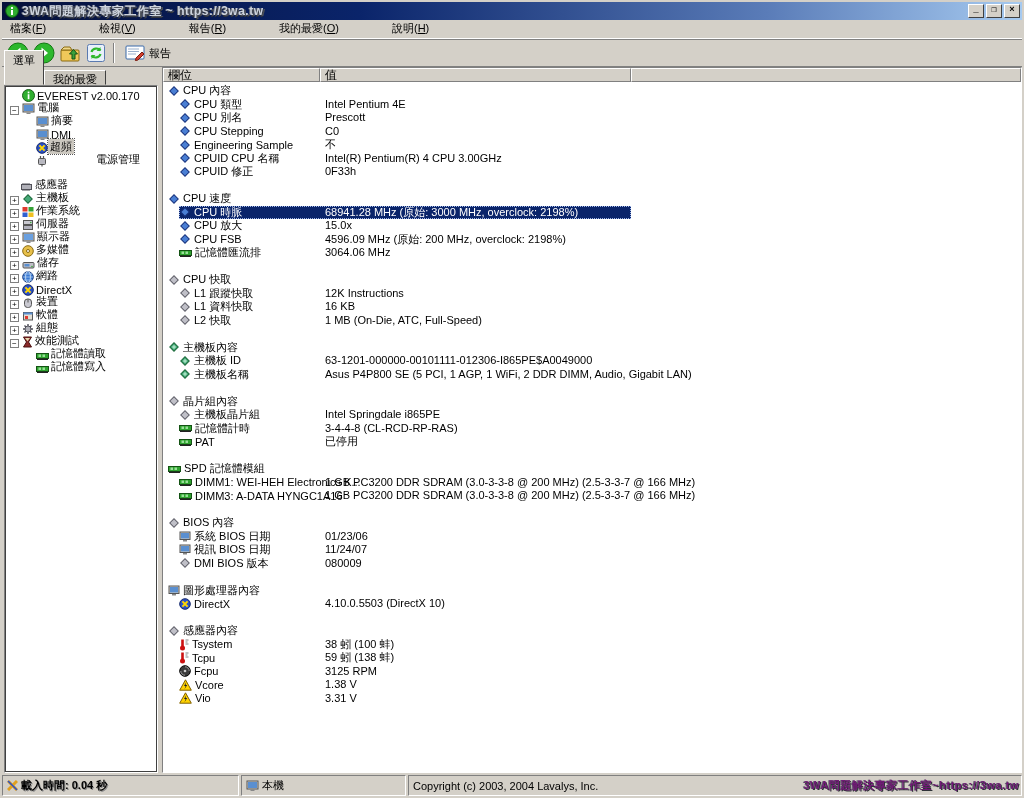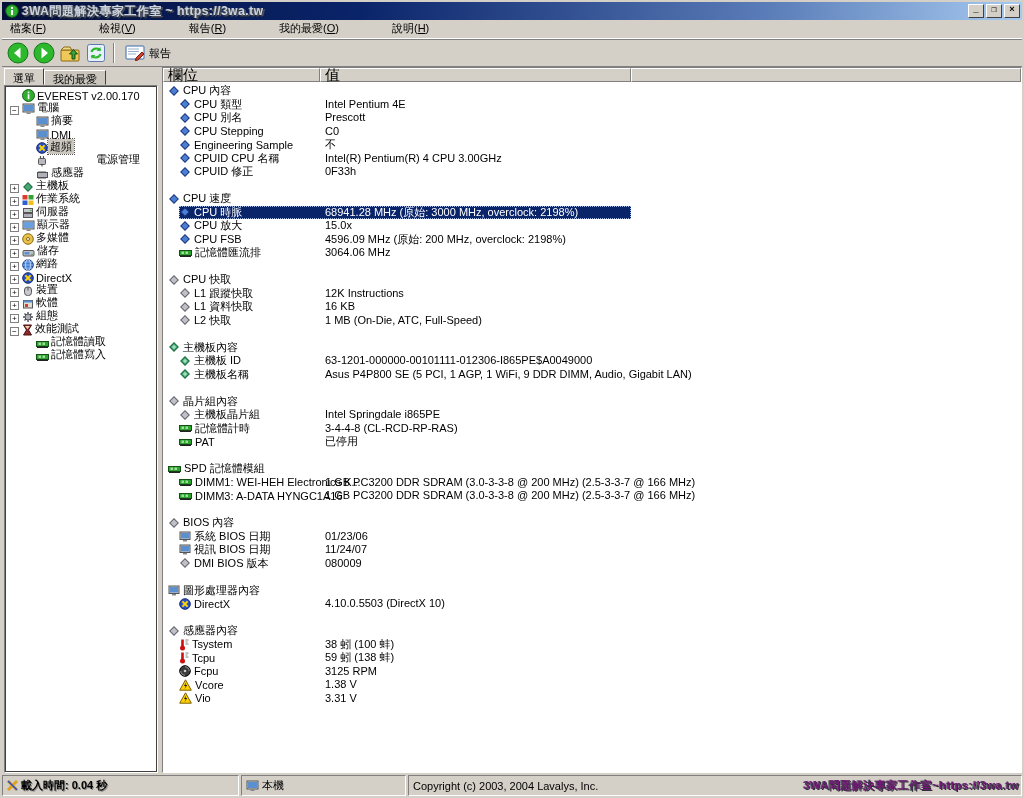"選單" .tab.active { height: 17px -> 35px }
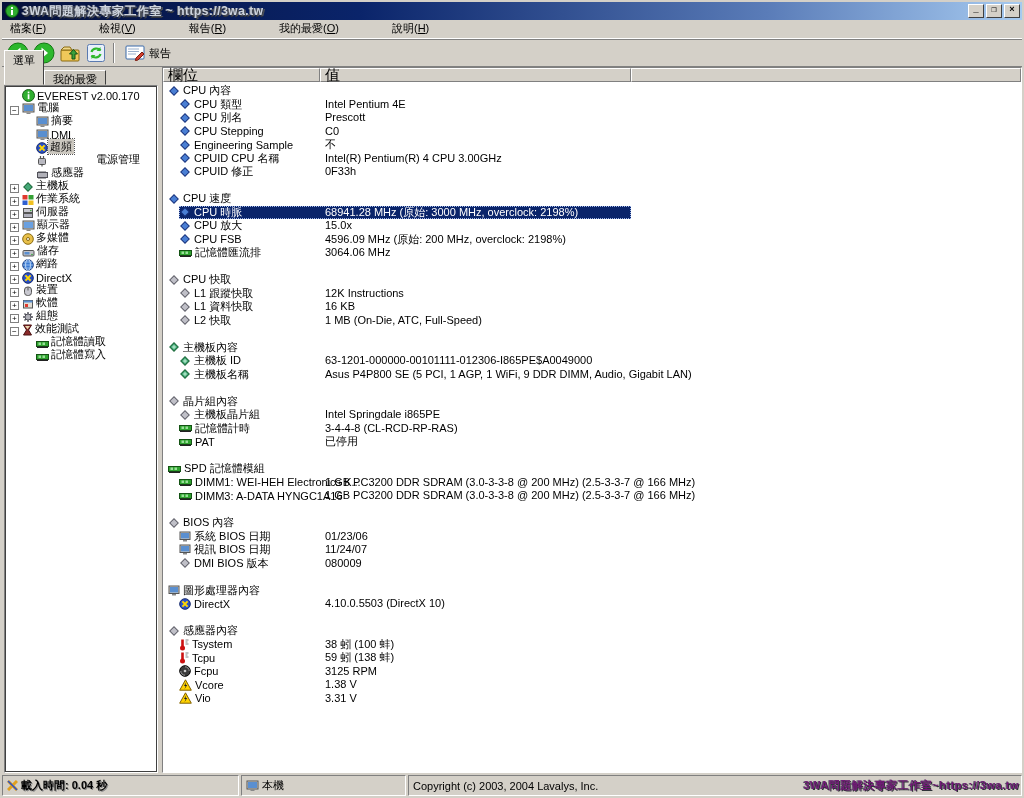"欄位" .hcell { font-size: 15px -> 12px }
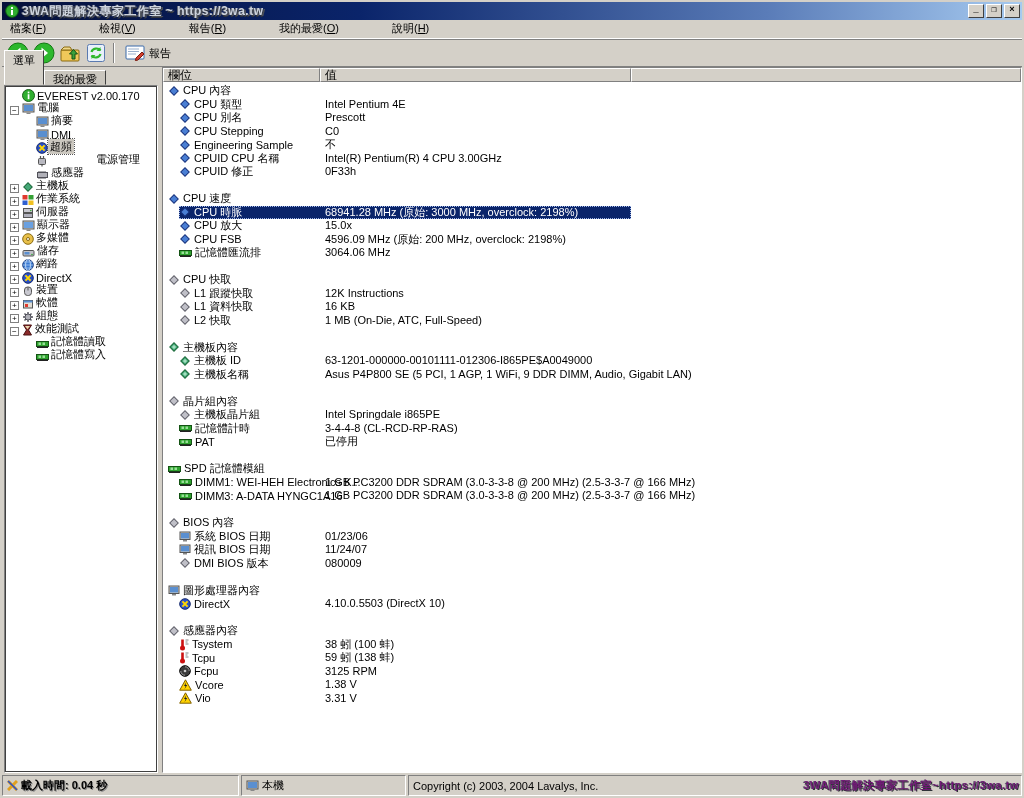"感應器" div.trow { margin-top: none -> 12px; padding-left: 30px -> 14px }
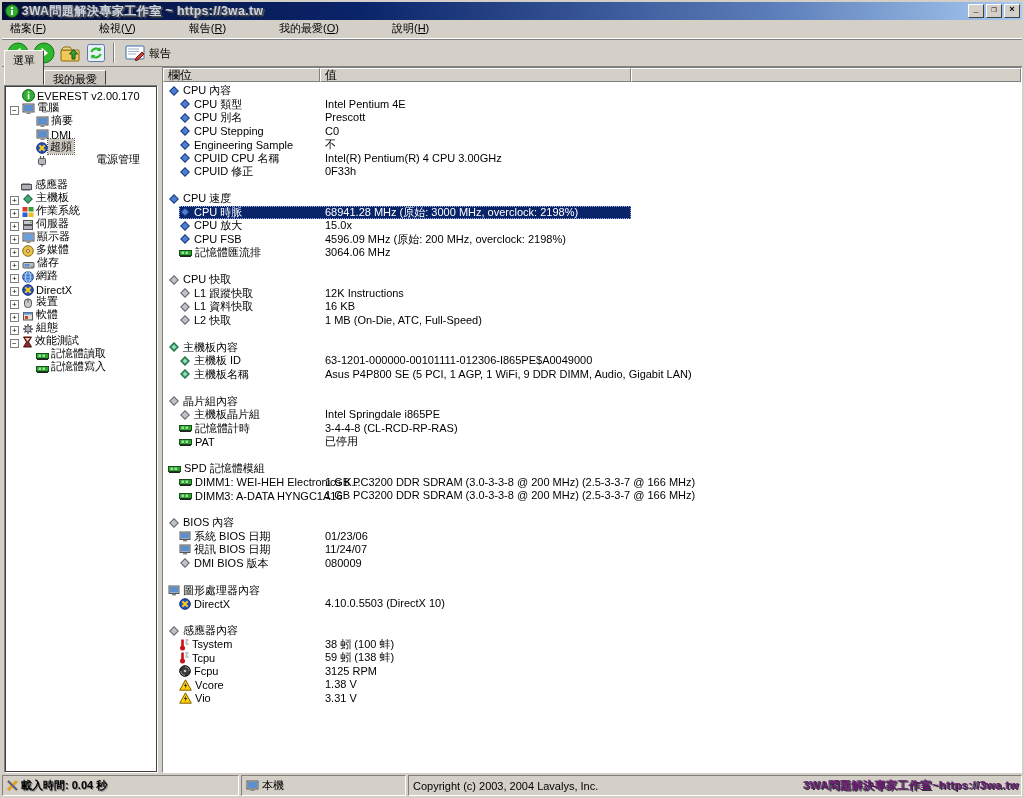"Asus P4P800 SE (5 PCI," span.lval { text: 9 -> 2 }
